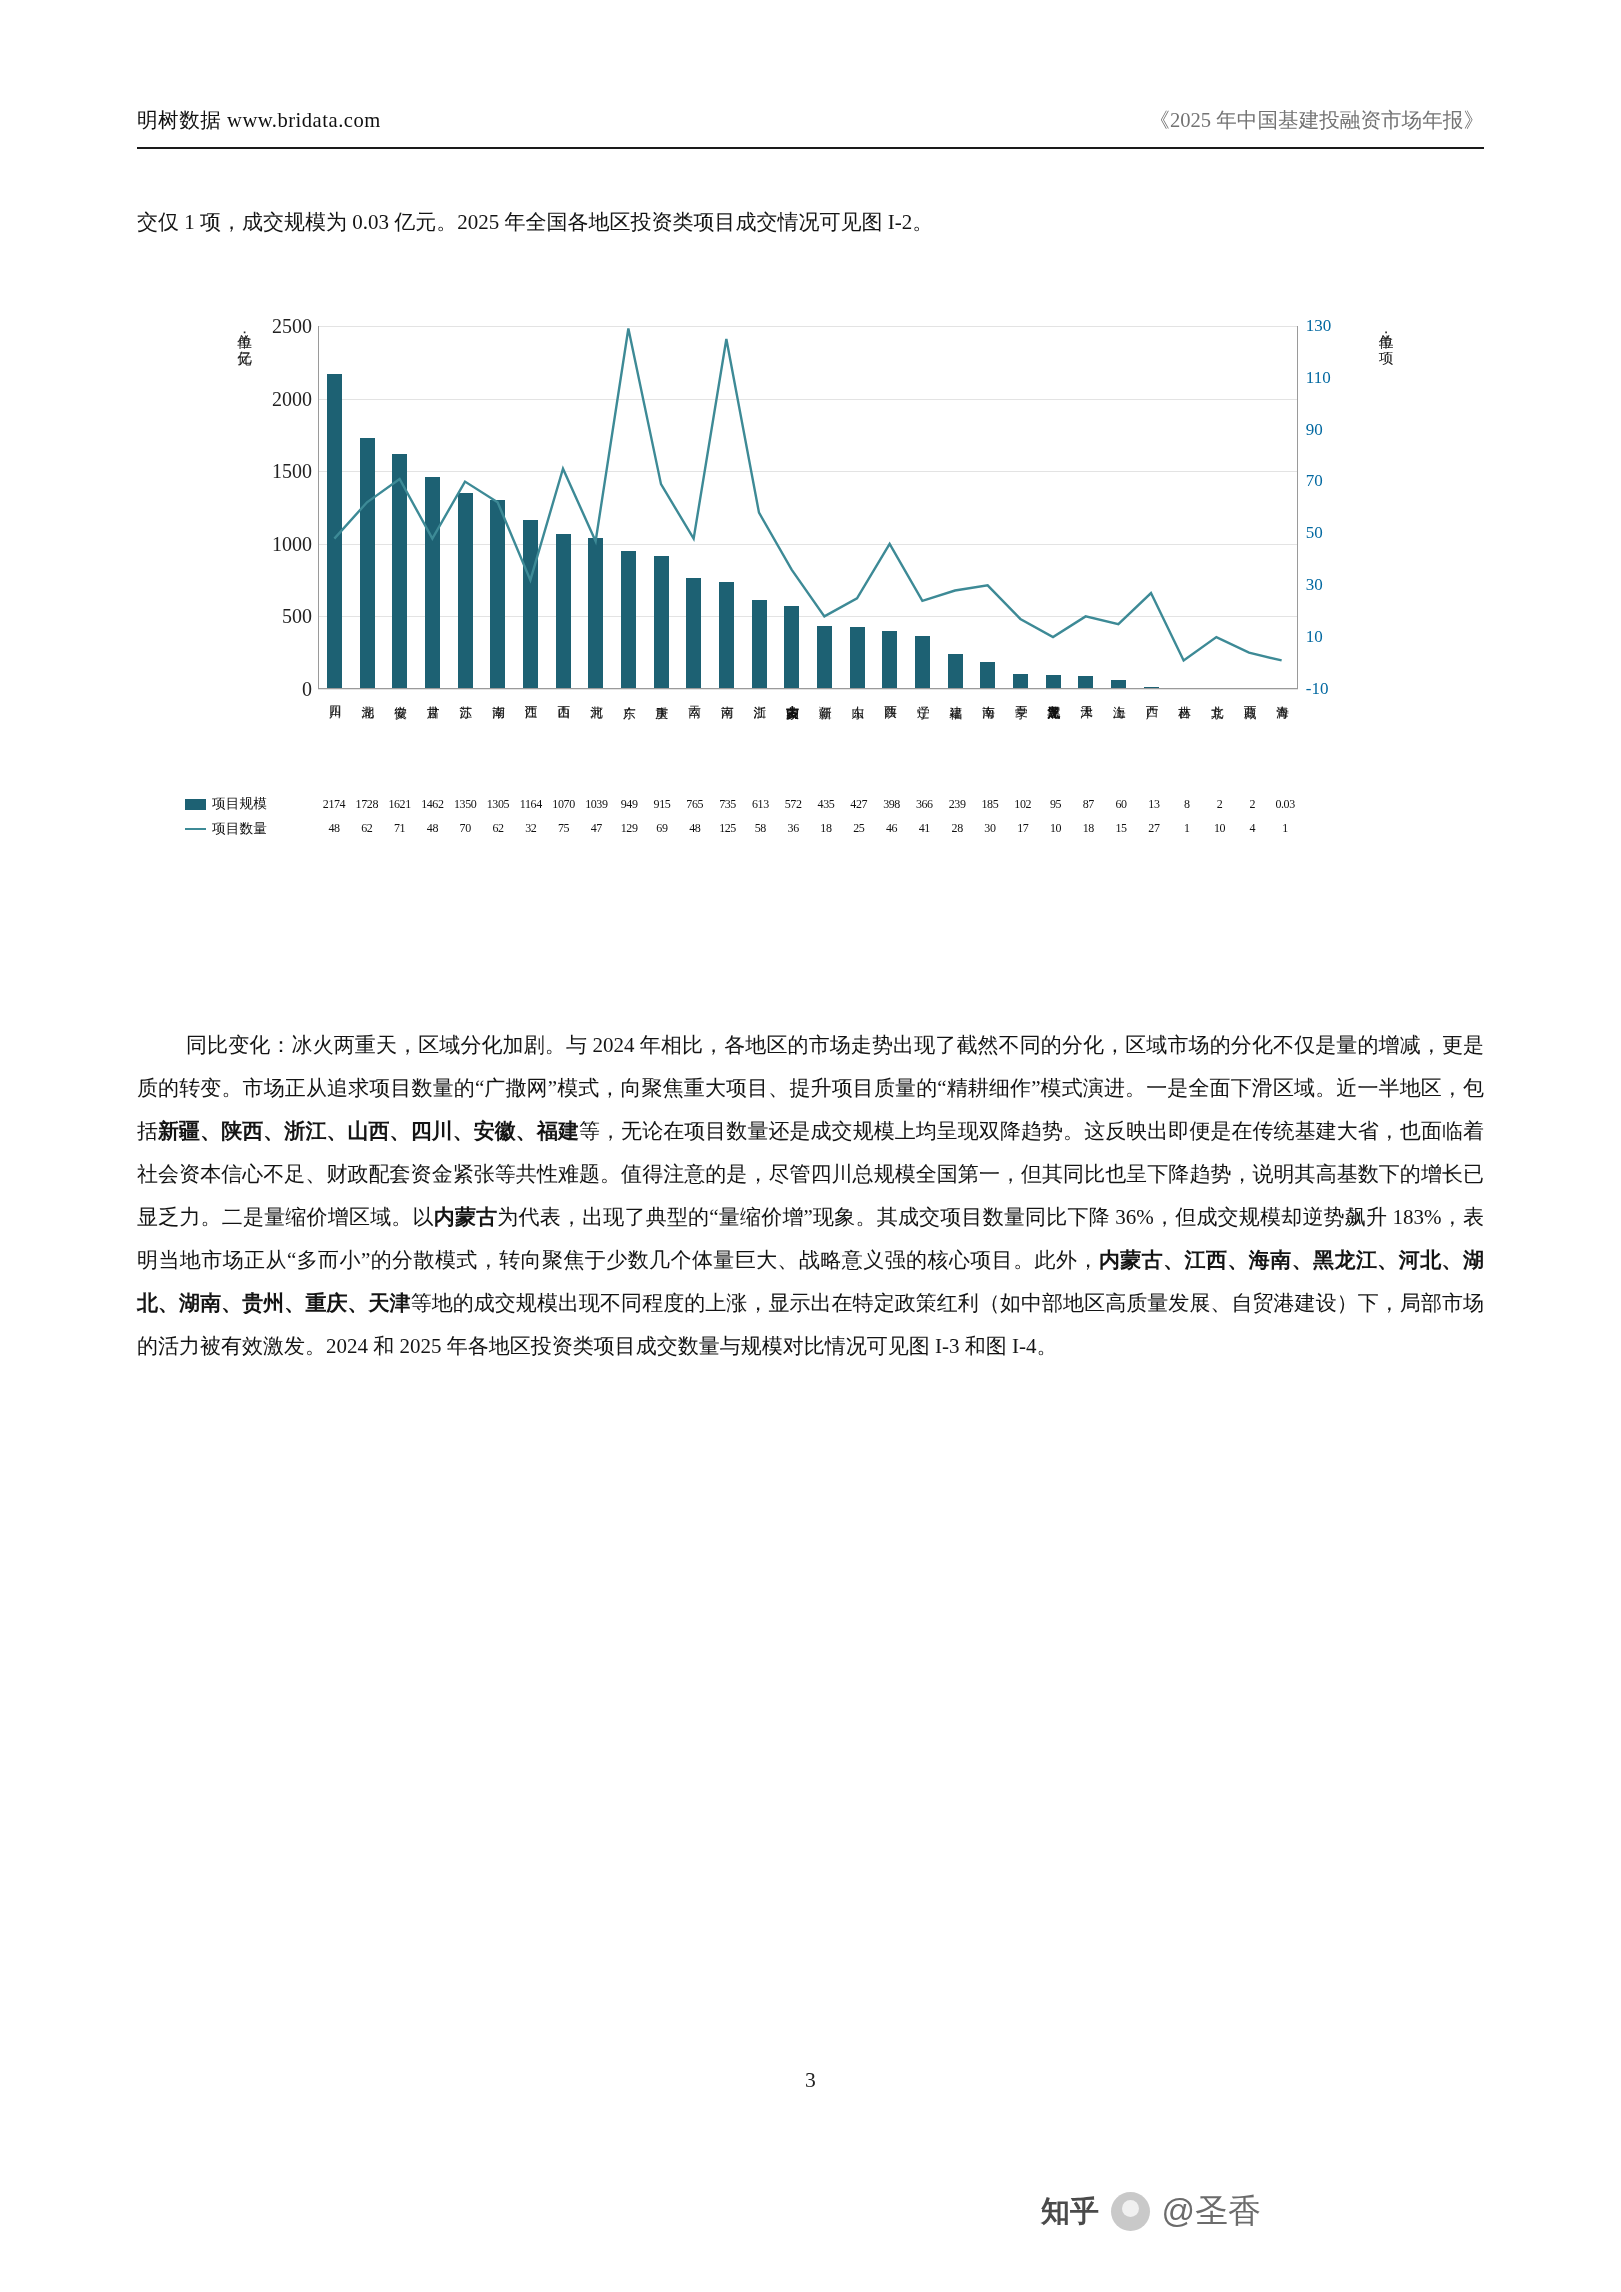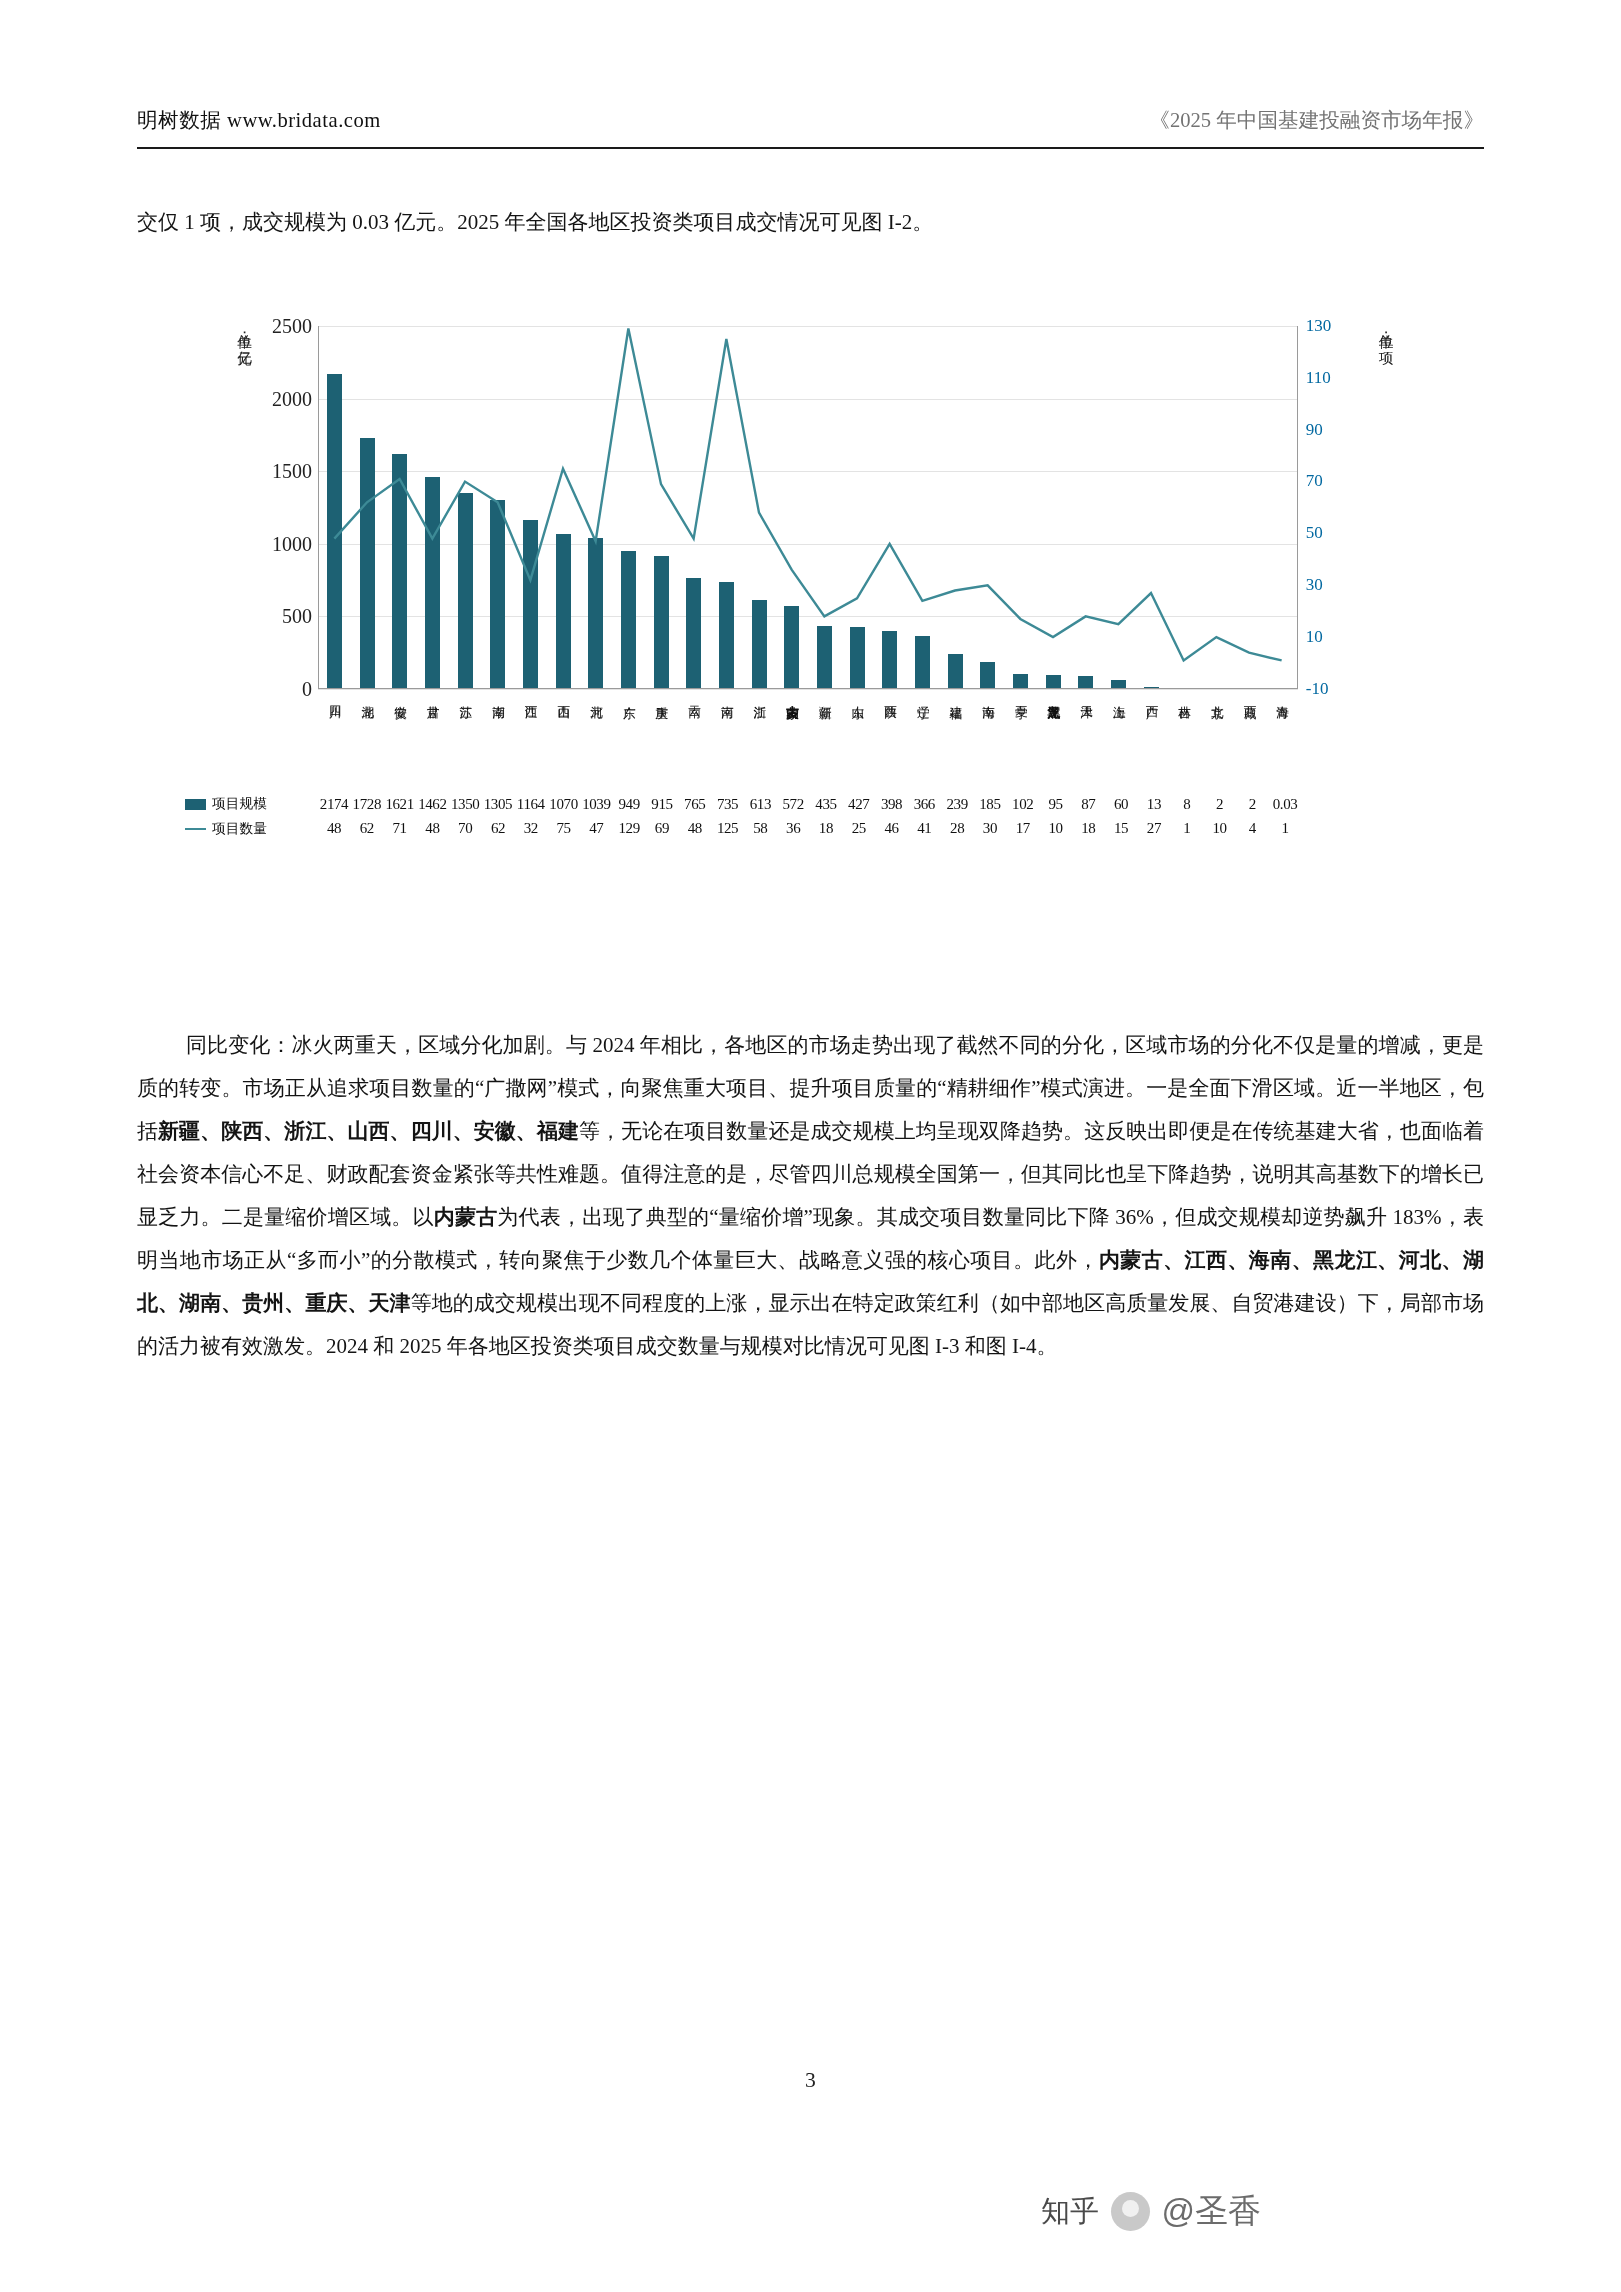"2174" .dcell { font-size: 15px -> 12px }
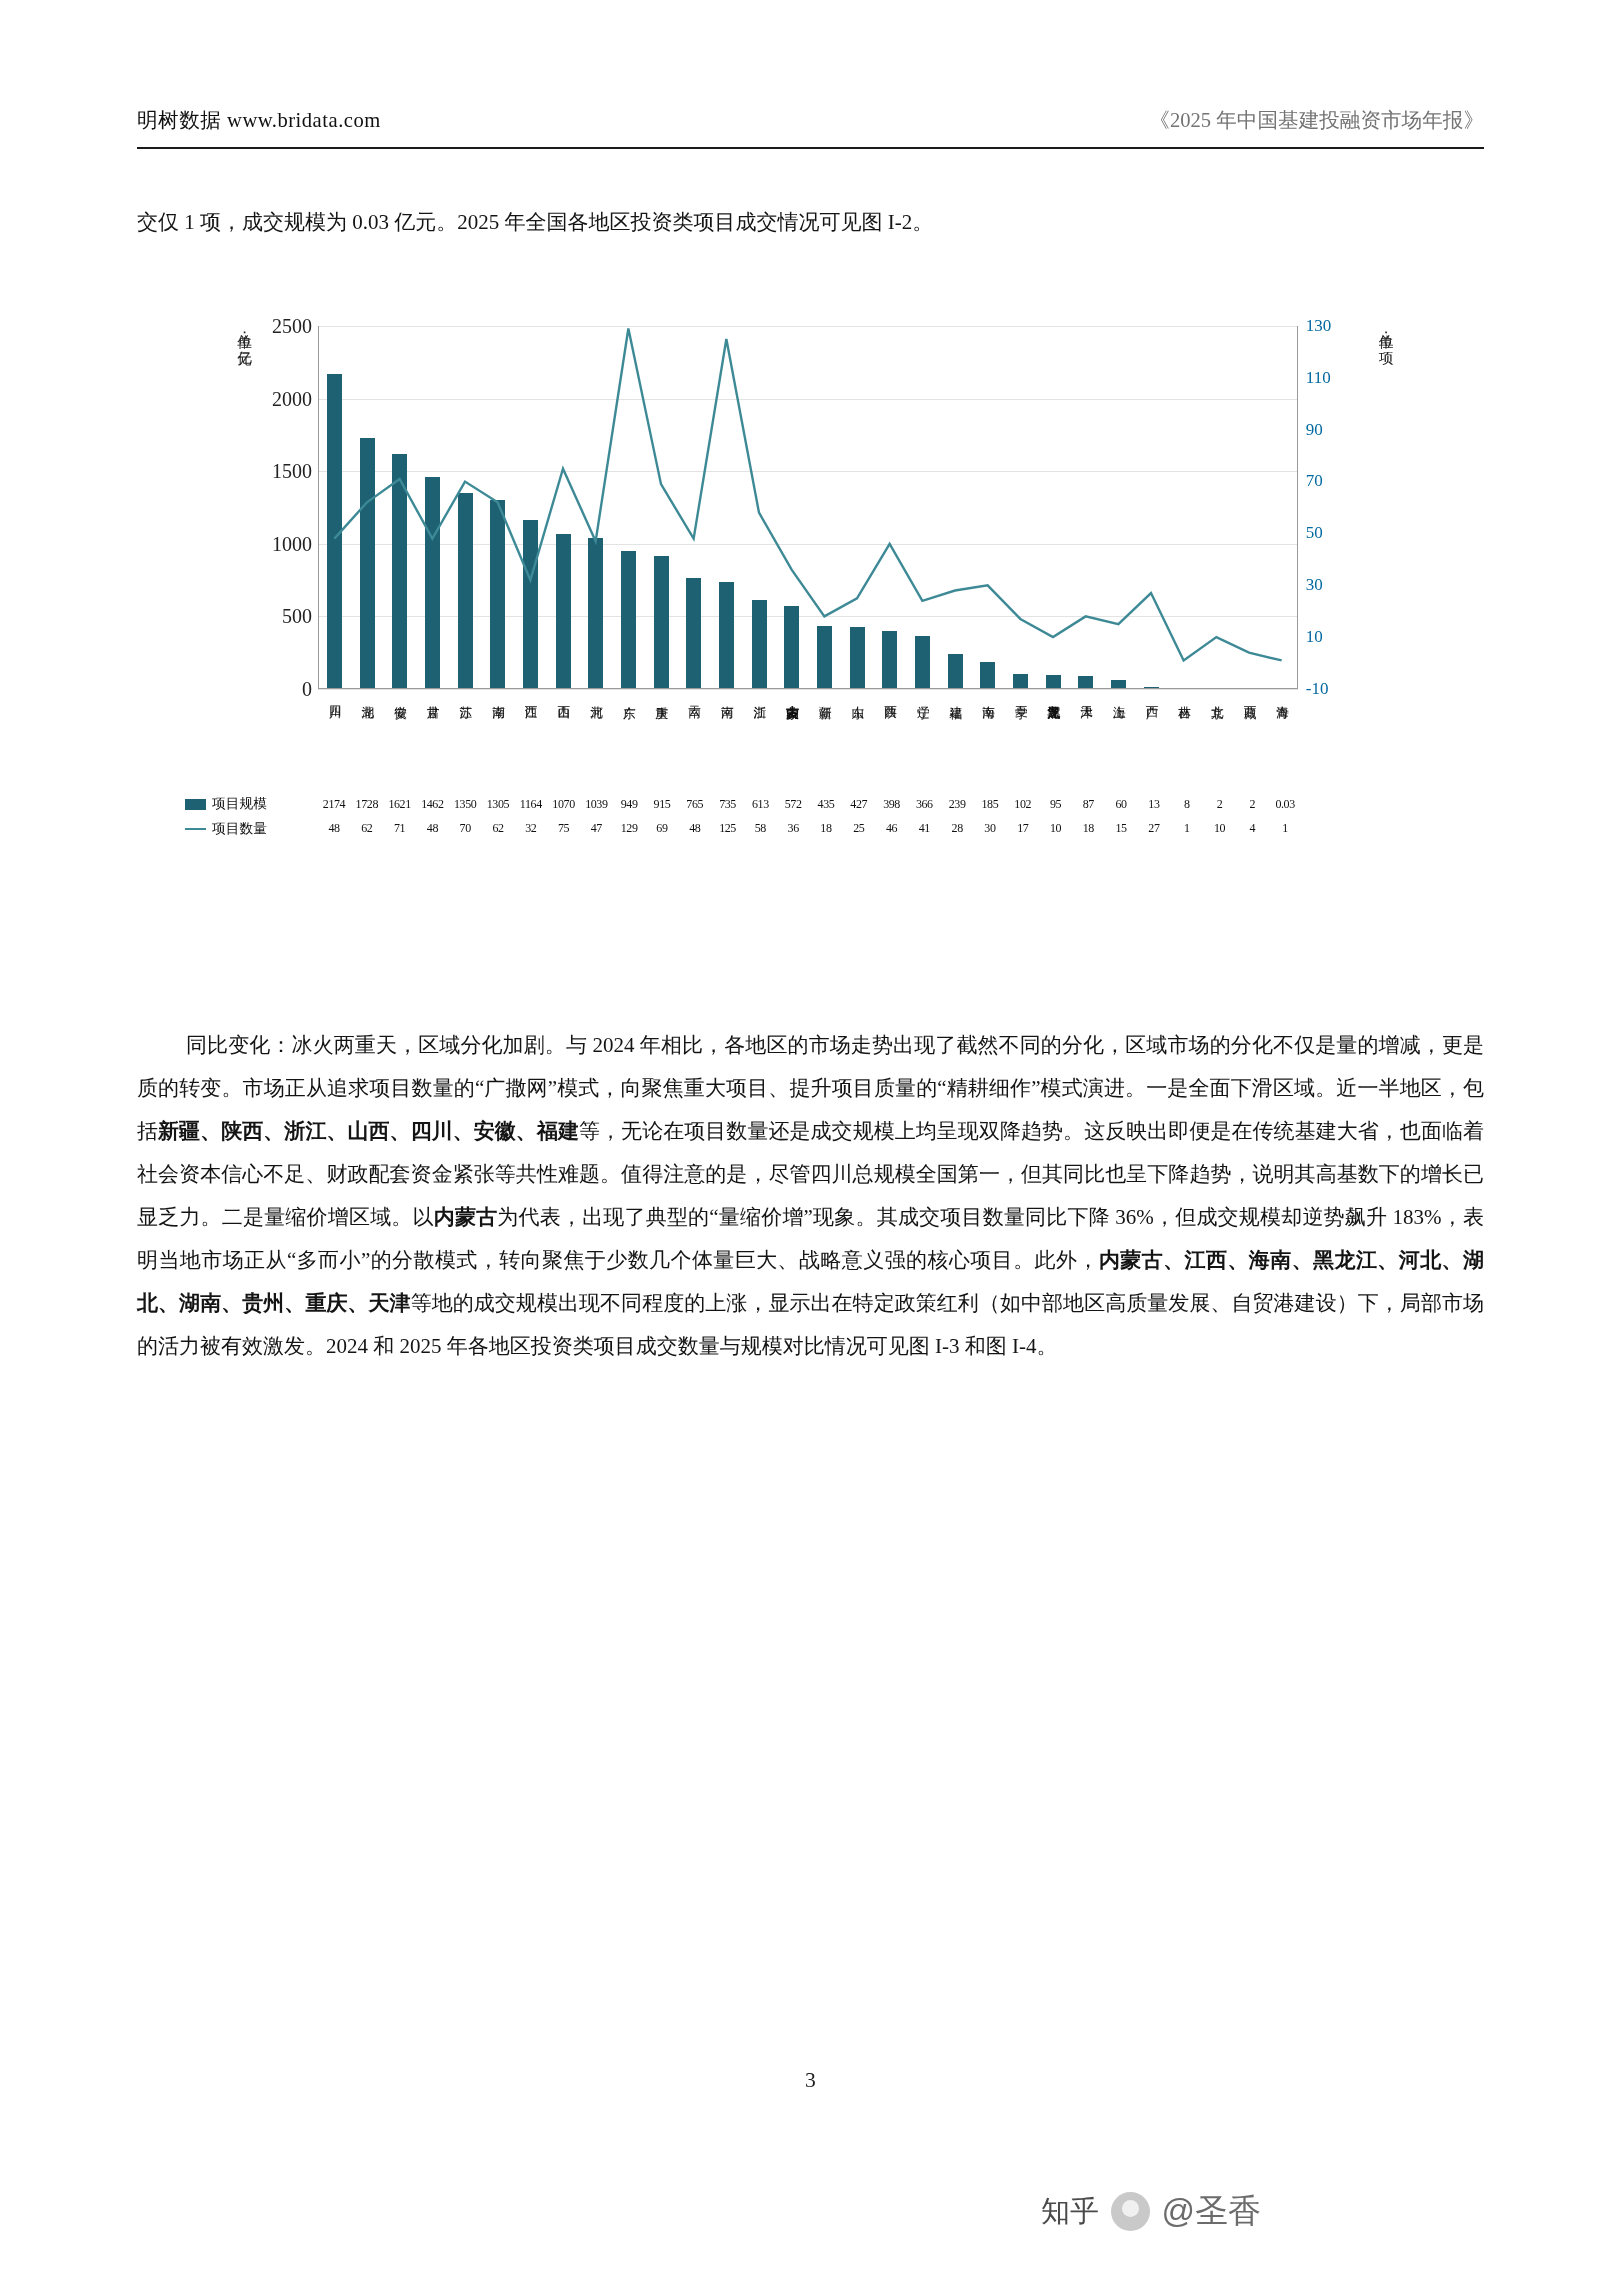"知乎" .wm-logo { font-weight: normal -> bold }
